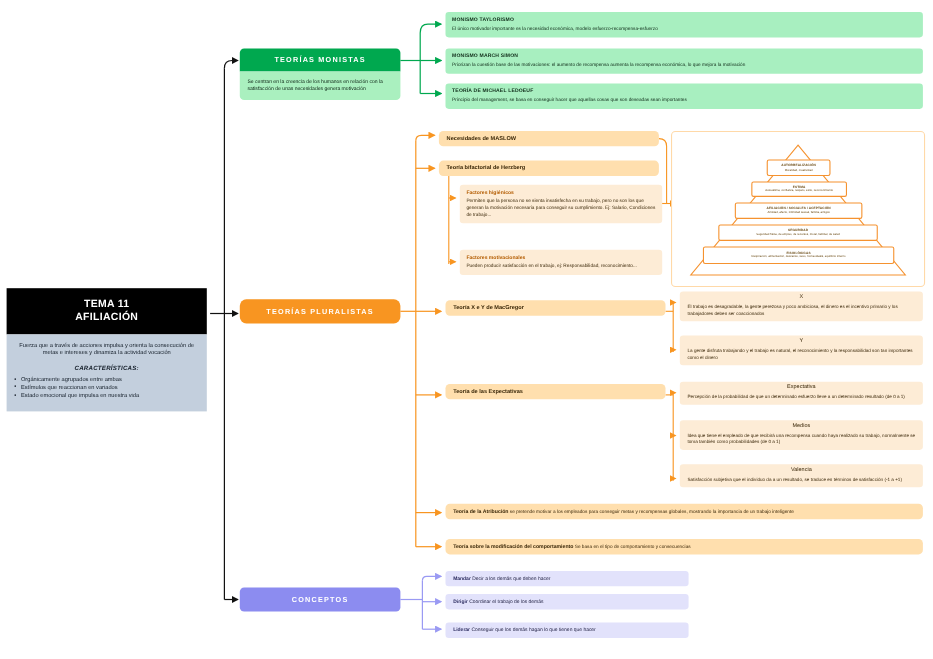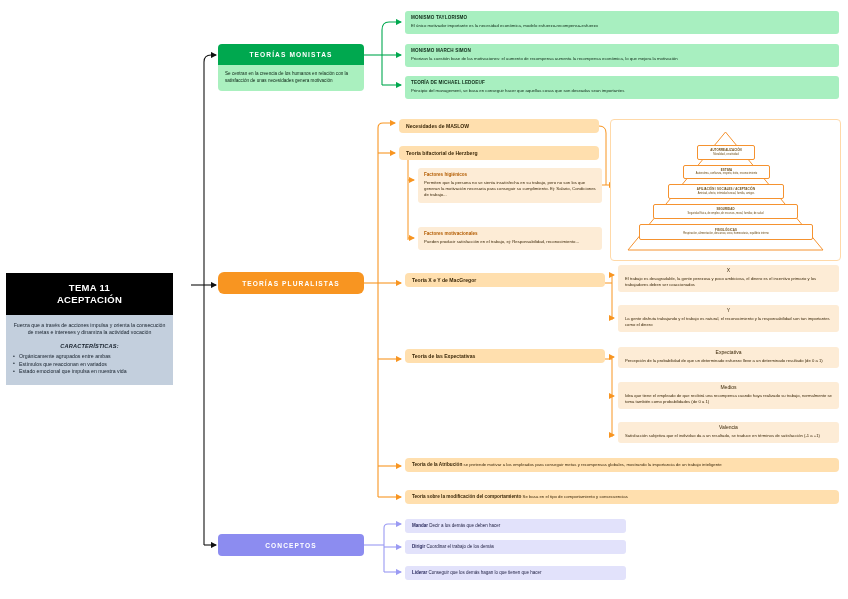"TEMA 11" .root { margin-top: 11px -> none; width: 167px -> 182px }
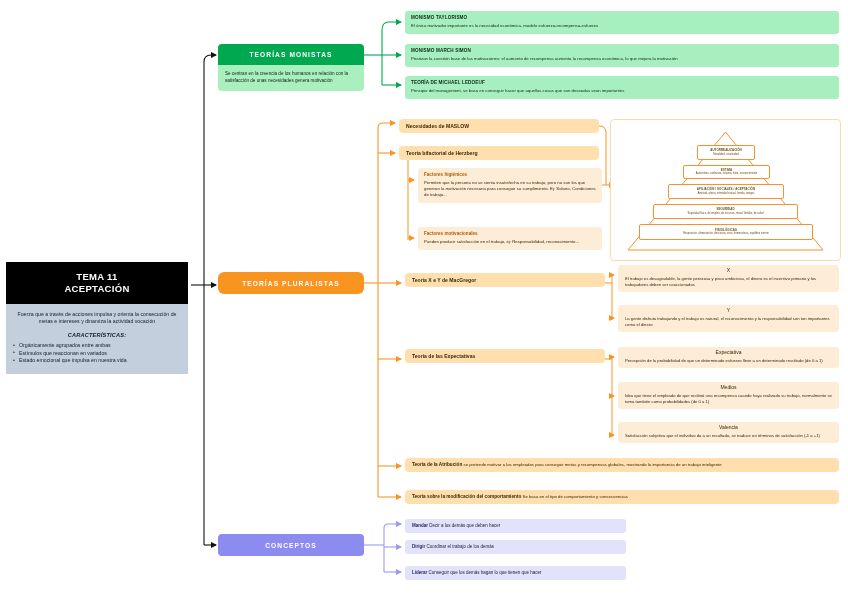"ACEPTACIÓN" div { text: ACEPTACIÓN -> AFILIACIÓN }
